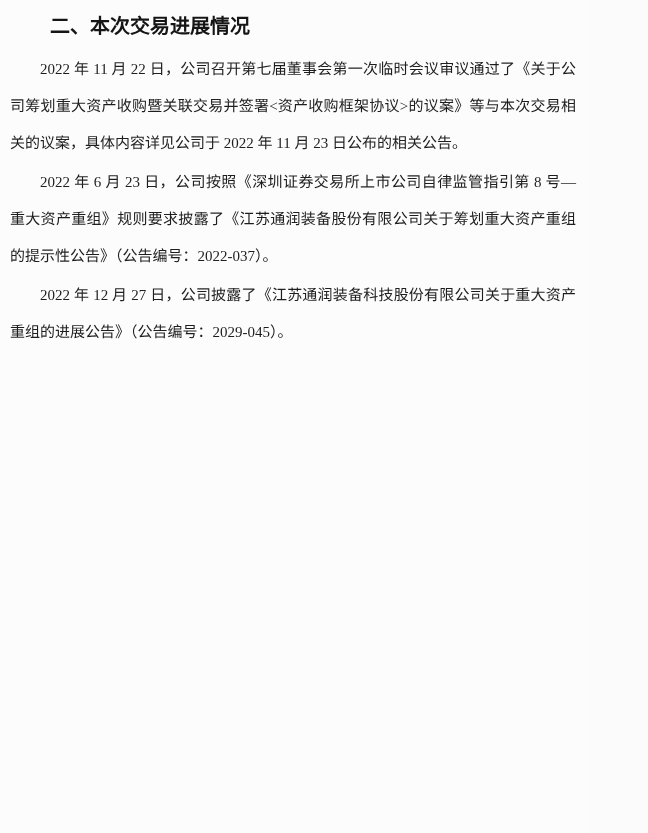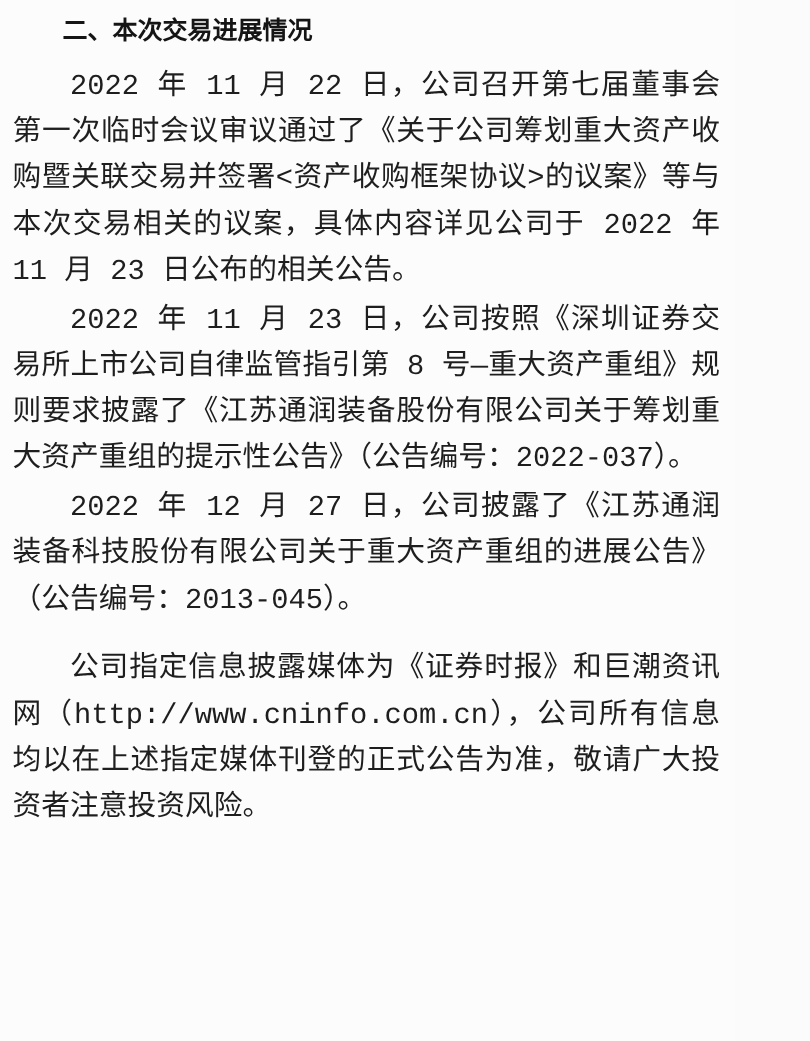"二、本次交易进展情况" .page { font-family: Liberation Mono, monospace -> none }
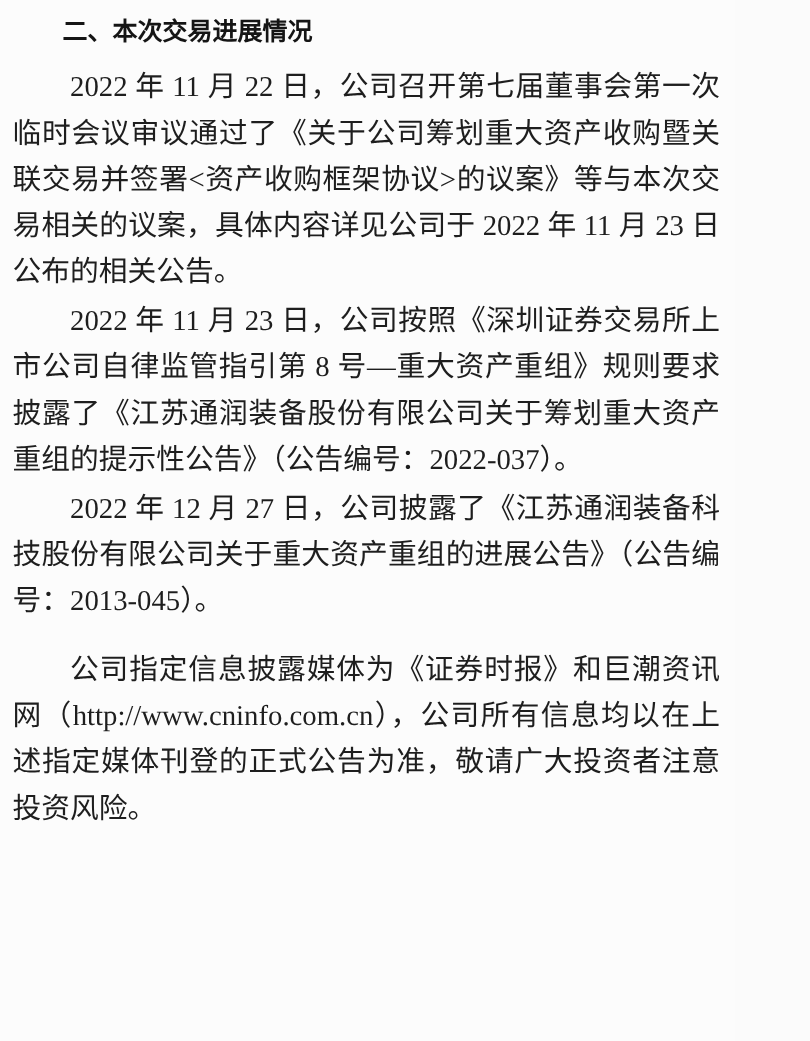"2022 年 11 月 22" .para { font-size: 23px -> 15px }
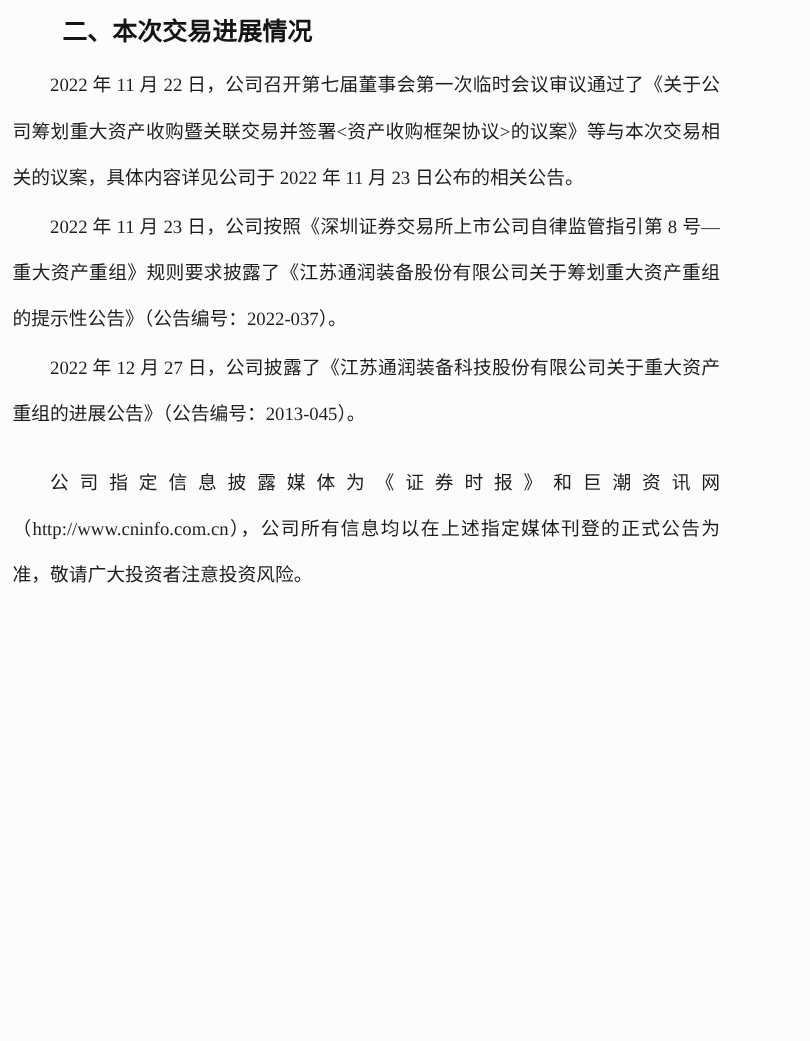"2022 年 11 月 23" p.para { text: 11 -> 6 }
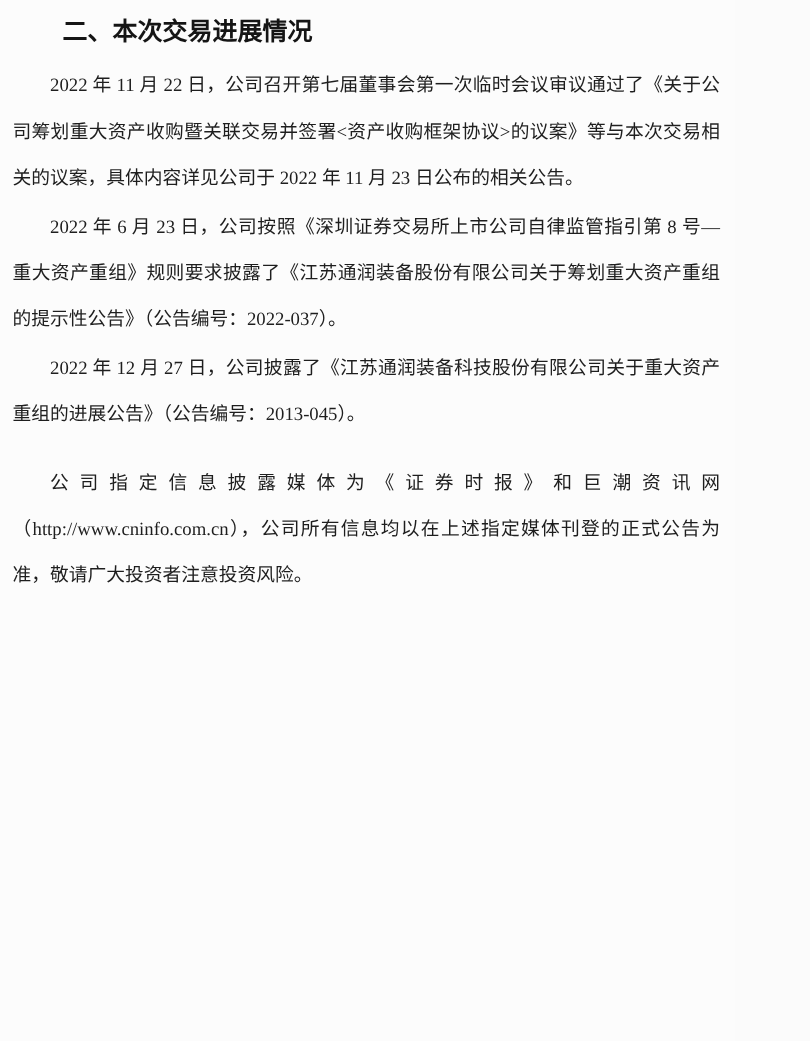"2022 年 12 月 27" p.para { text: 2013-045 -> 2029-045 }
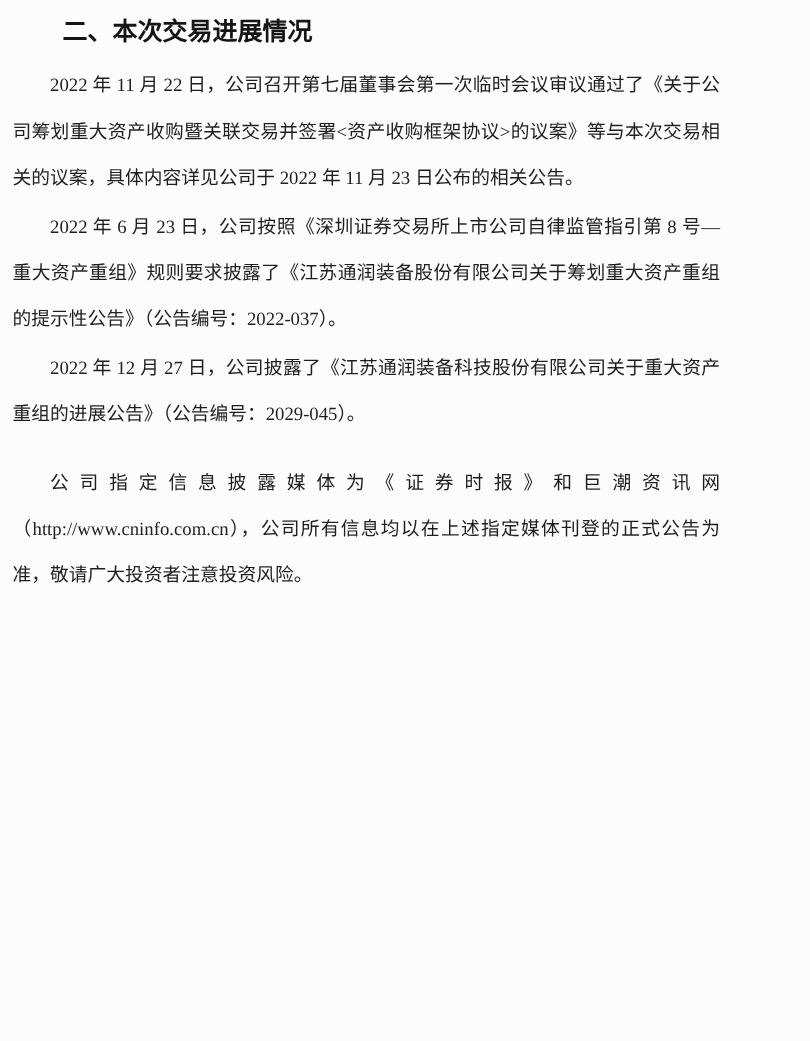"公司指定信息披露媒体为《证券时报》和巨潮资讯网（http://www.cninf" p.para { html: <p>公司指定信息披露媒体为《证券时报》和巨潮资讯网（http://www.cninfo.com.cn），公司所有信息均以在上述指定媒体刊登的正式公告为准，敬请广大投资者注意投资风险。</p> -> none }
